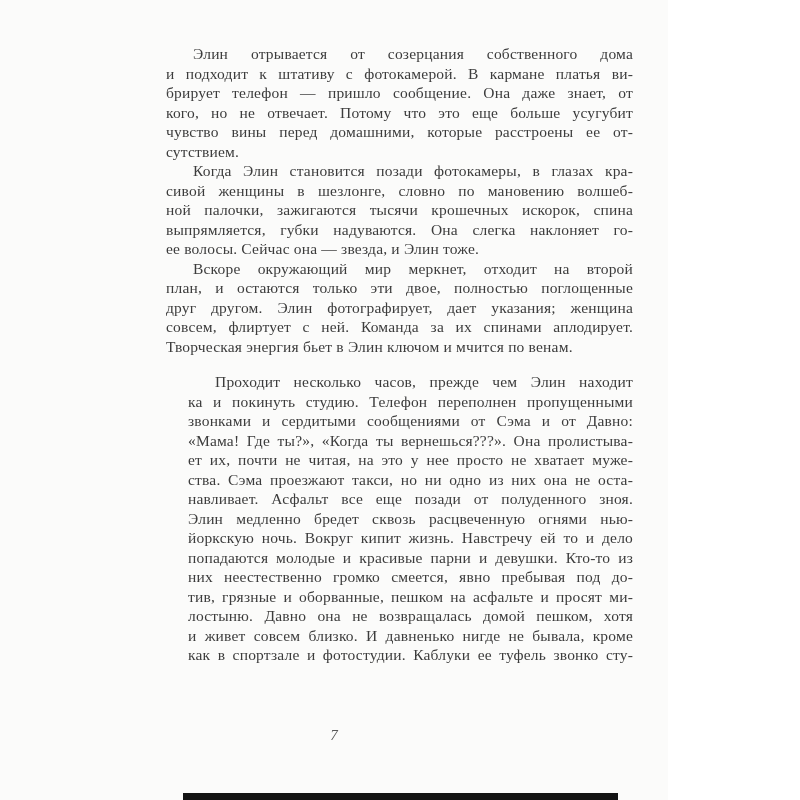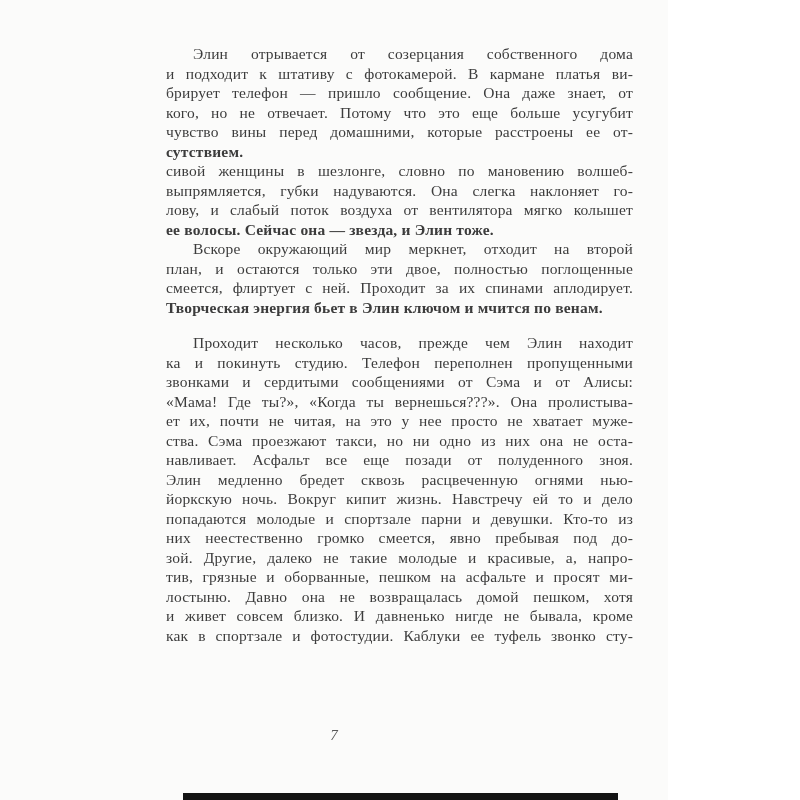"сутствием." .line.endline { font-weight: bold -> none }
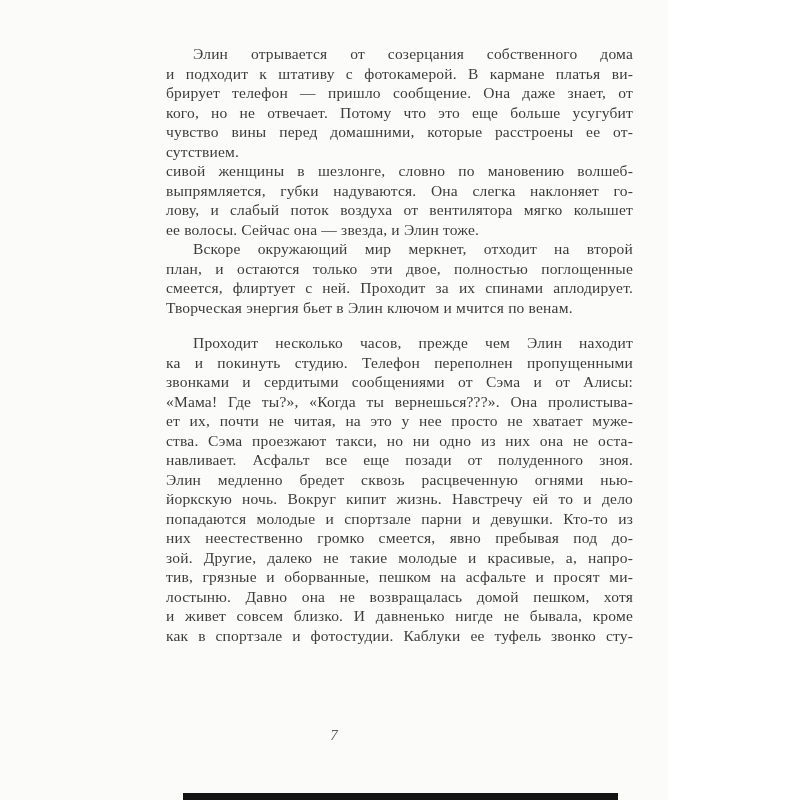"Когда Элин становится позади фотокамеры," div.line { html: none -> <div>Когда Элин становится позади фотокамеры, в глазах кра-</div> }
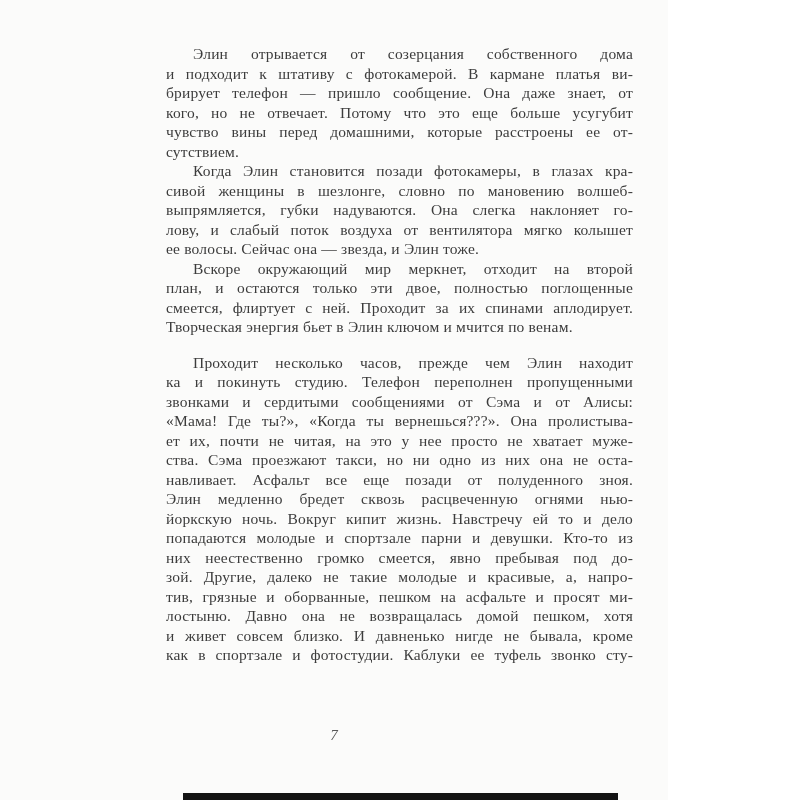"ной палочки, зажигаются тысячи крошечных" div.line { html: none -> <div>ной палочки, зажигаются тысячи крошечных искорок, спина</div> }
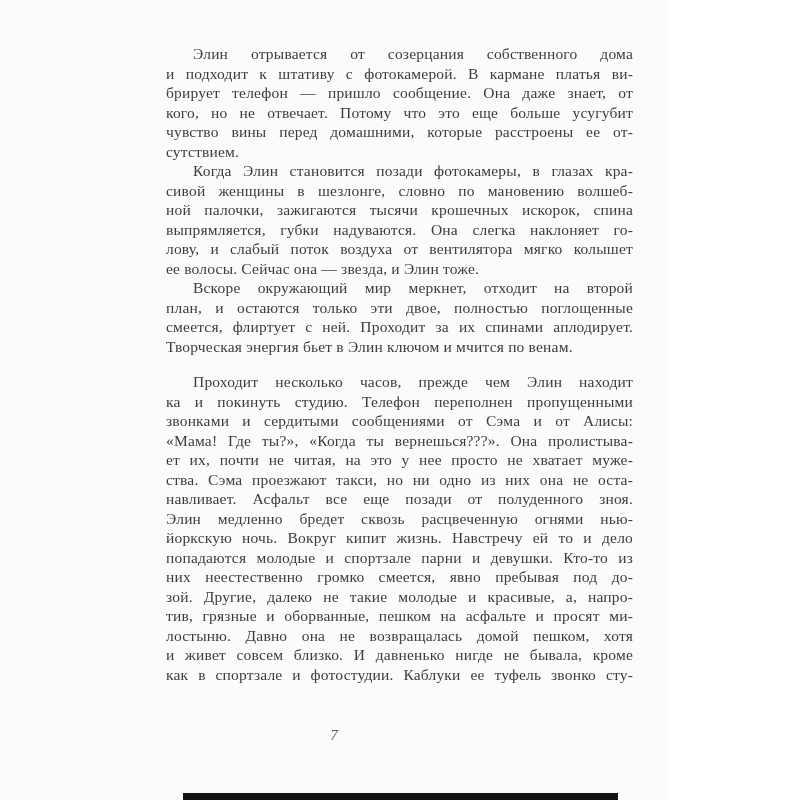"лову, и слабый поток воздуха" div.line { html: <div>лову, и слабый поток воздуха от вентилятора мягко колышет</div> -> none }
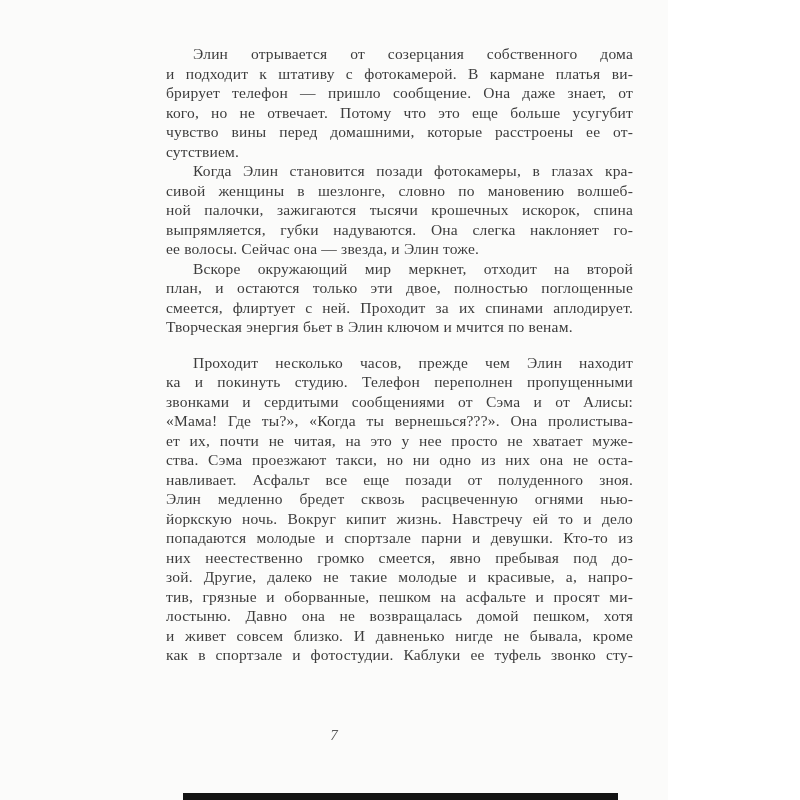"друг другом. Элин фотографирует, дает" div.line { html: none -> <div>друг другом. Элин фотографирует, дает указания; женщина</div> }
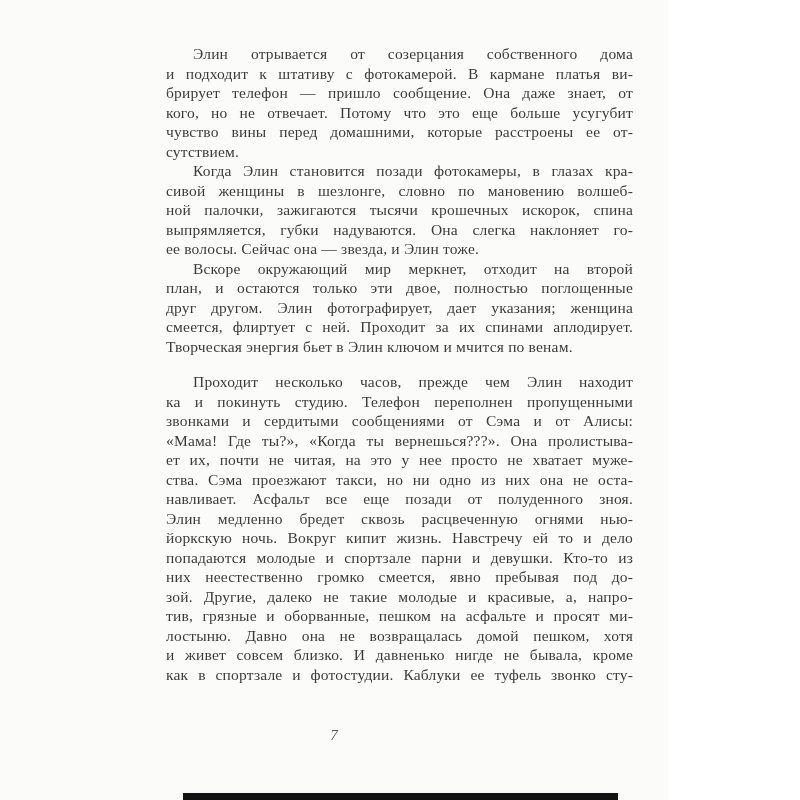"смеется, флиртует с ней. Проходит" div.line { text: смеется, флиртует с ней. Проходит -> совсем, флиртует с ней. Команда }
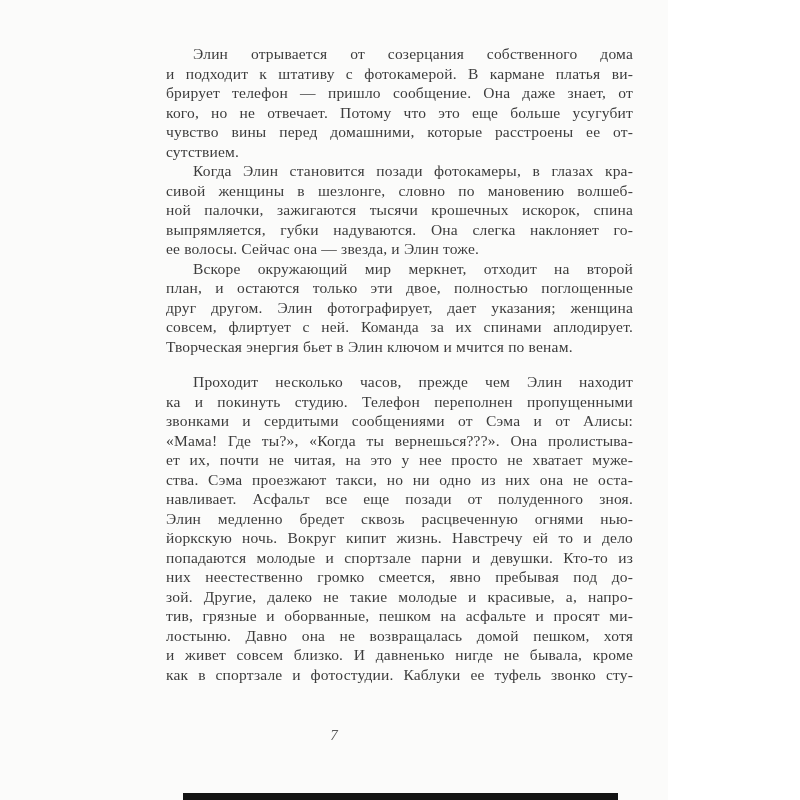"Проходит несколько часов, прежде чем" .para.gap { margin-left: none -> 22px }
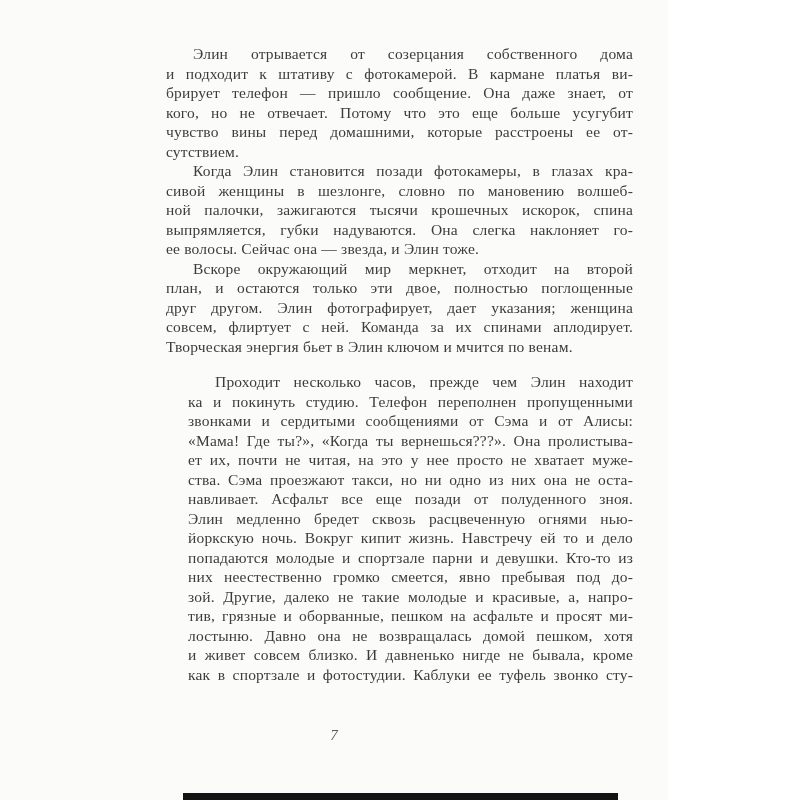"звонками и сердитыми сообщениями от" div.line { text: Алисы -> Давно }
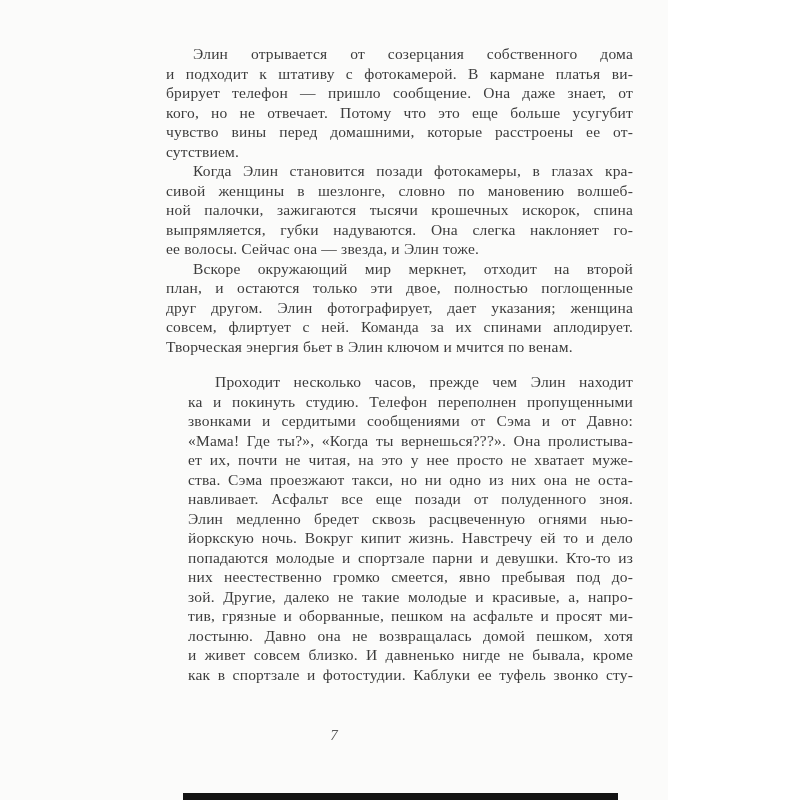"попадаются молодые и спортзале парни" div.line { text: спортзале -> красивые }
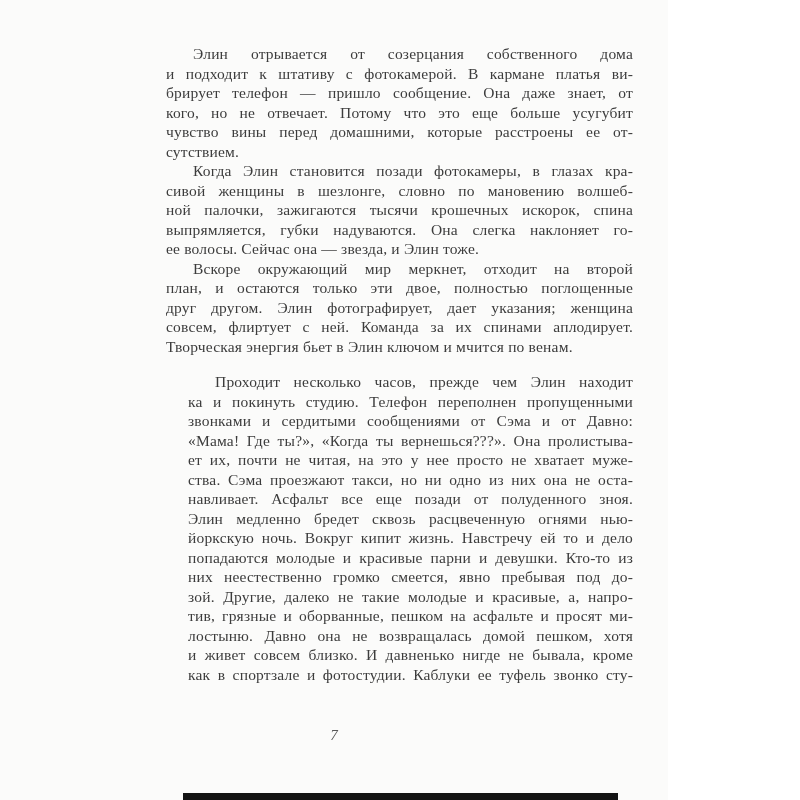"зой. Другие, далеко не такие" div.line { html: <div>зой. Другие, далеко не такие молодые и красивые, а, напро-</div> -> none }
